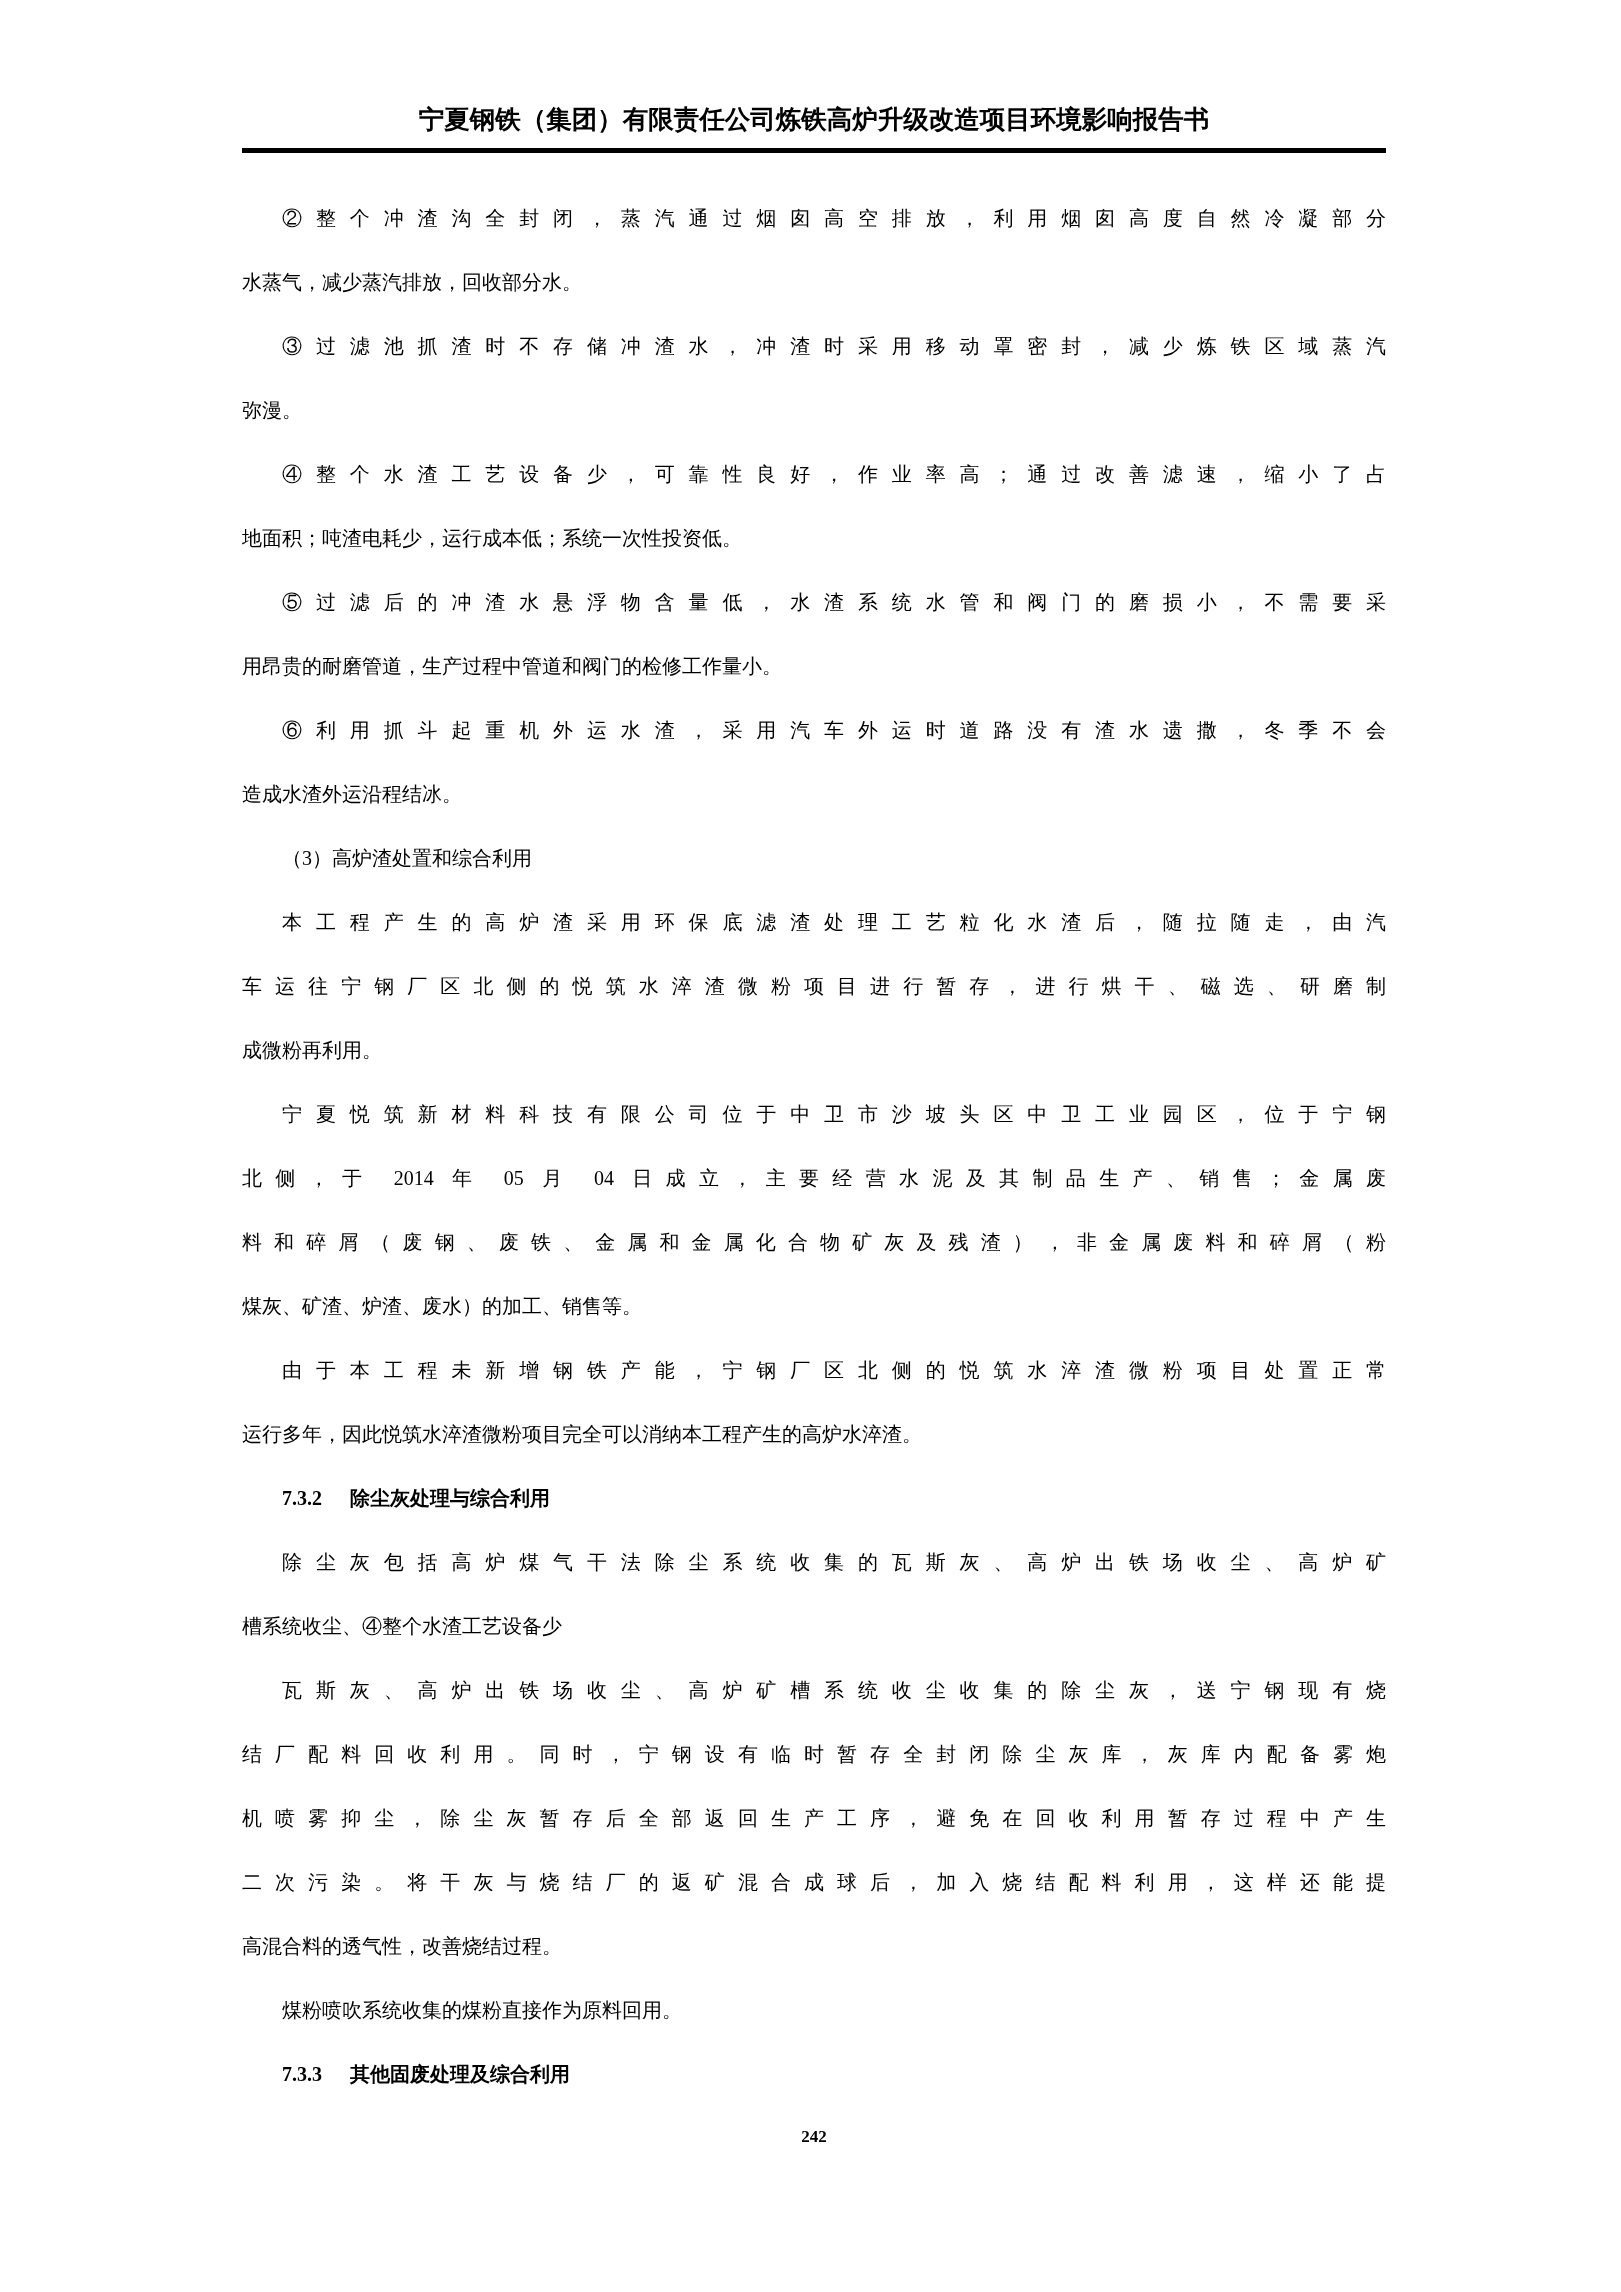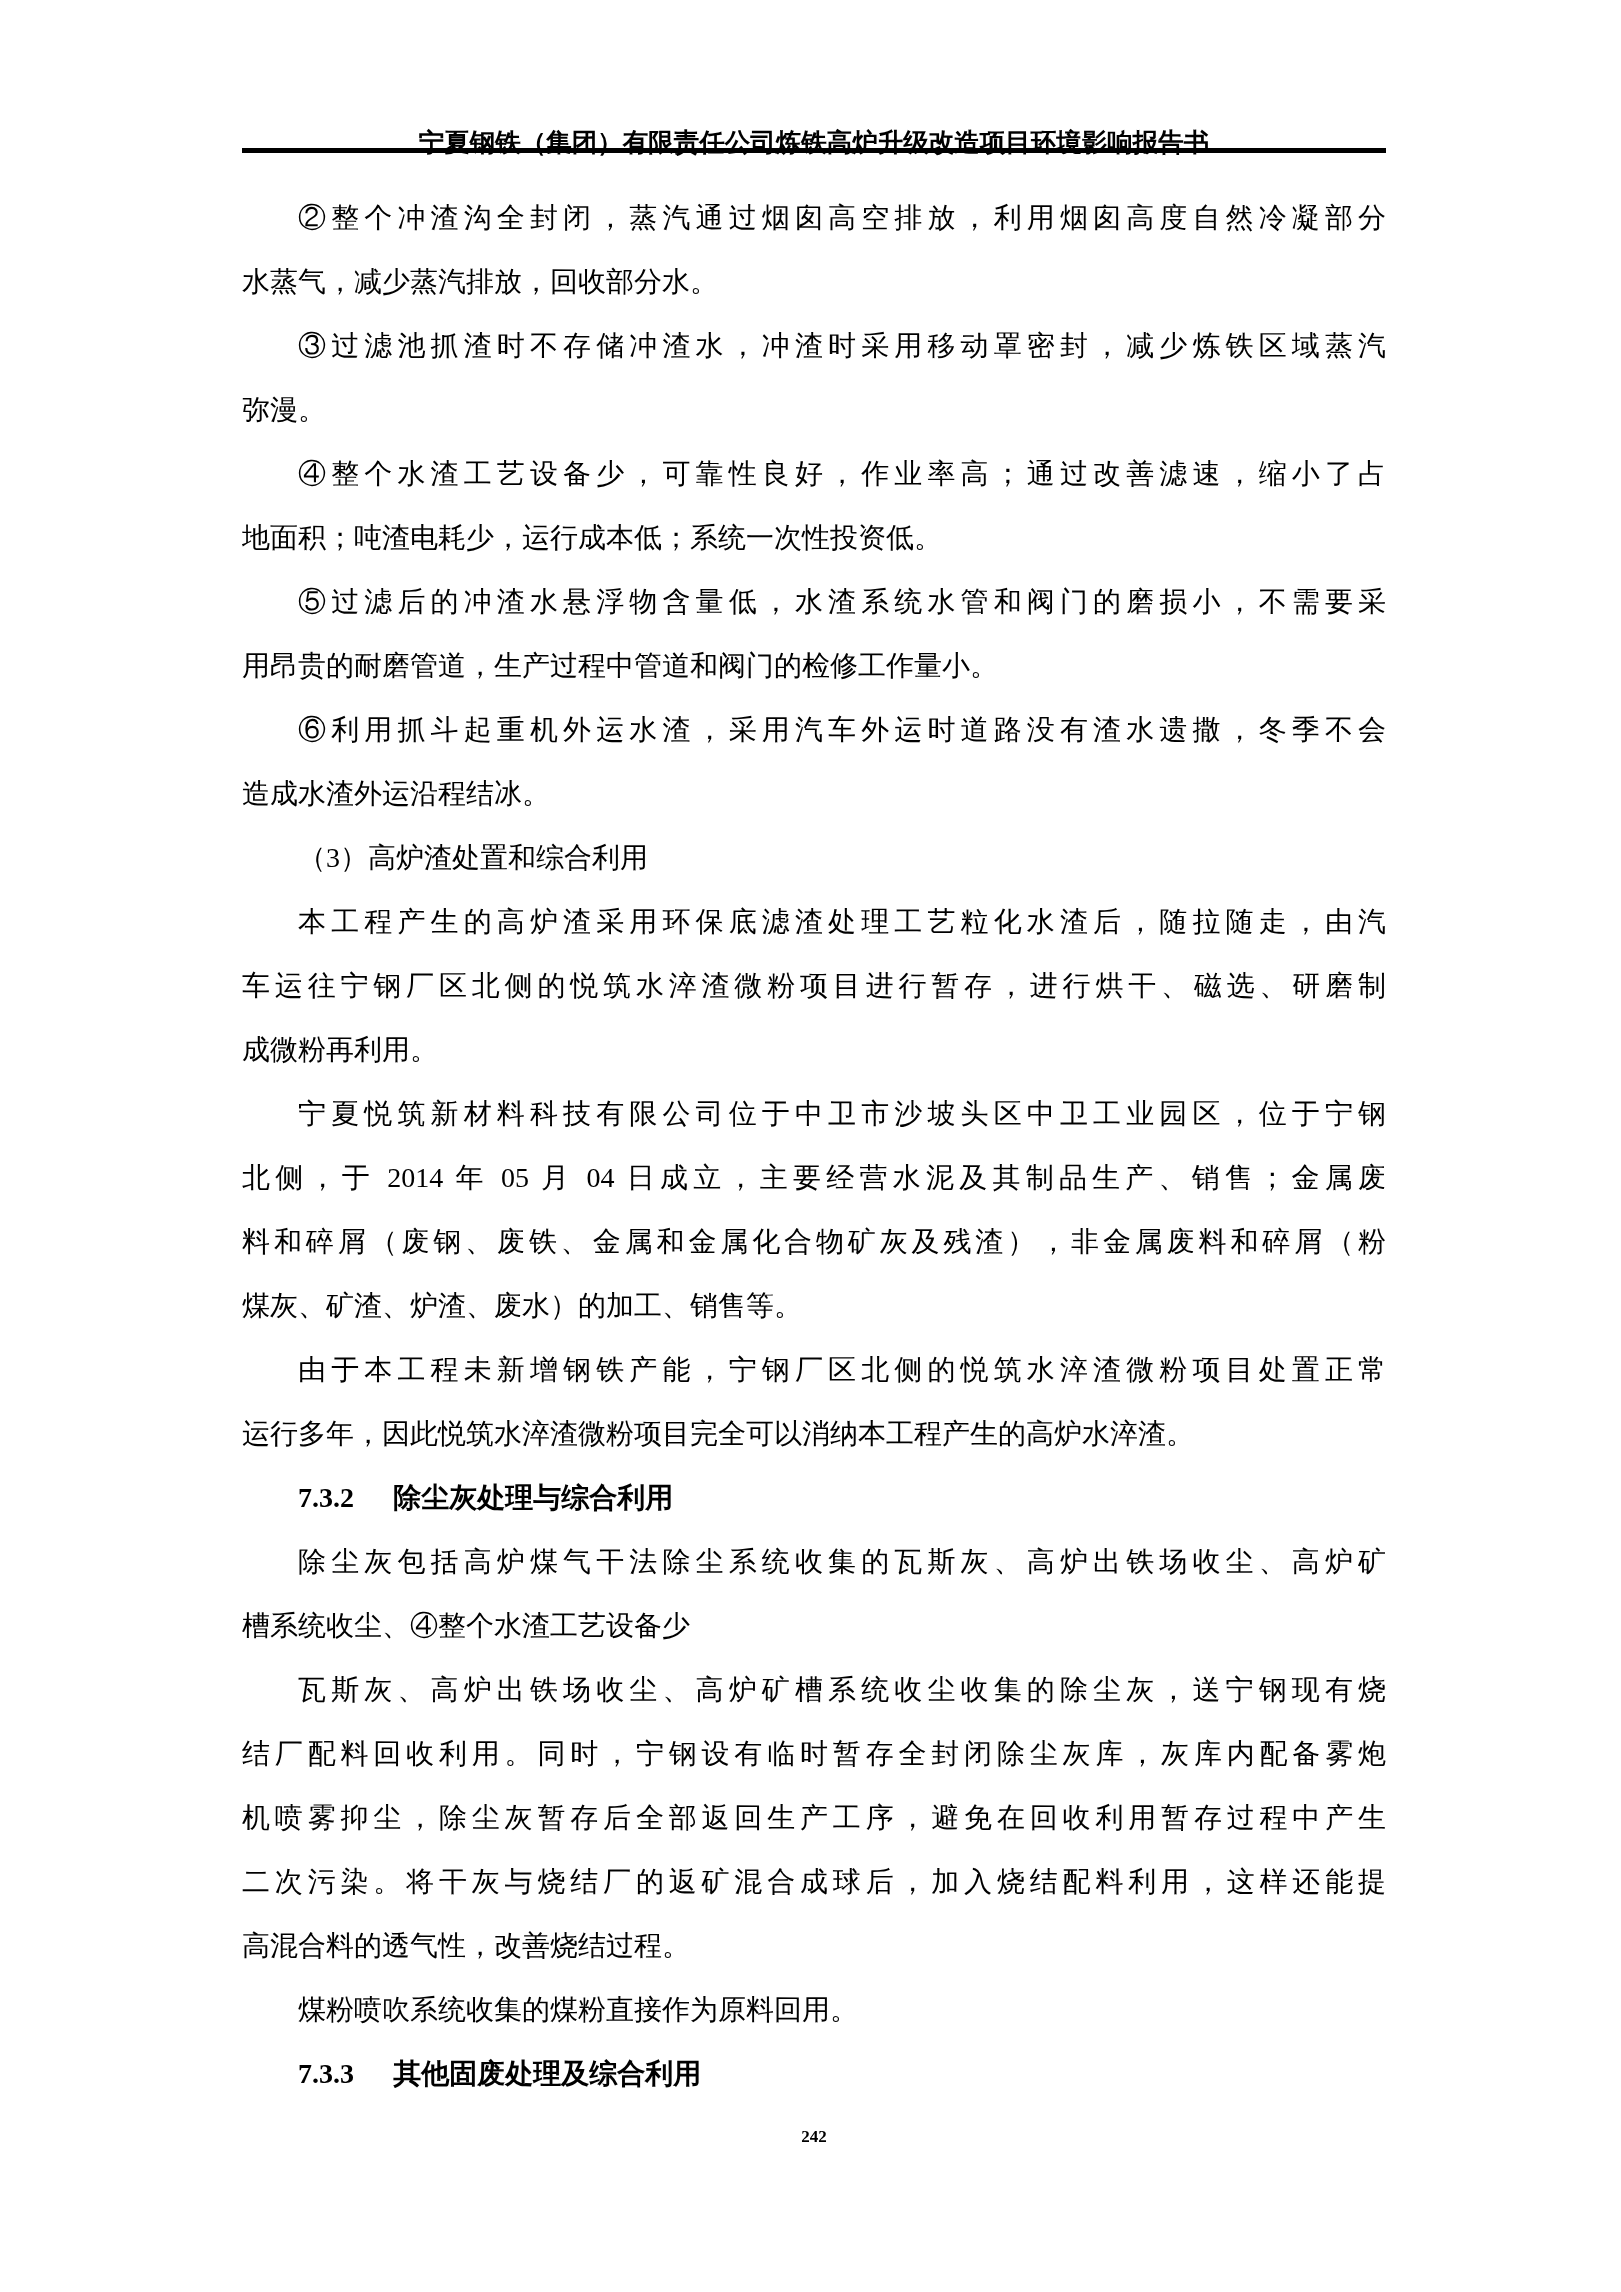"宁夏钢铁（集团）有限责任公司炼铁高炉升级改造项目环境影响报告书" .header-title { top: 127px -> 104px }
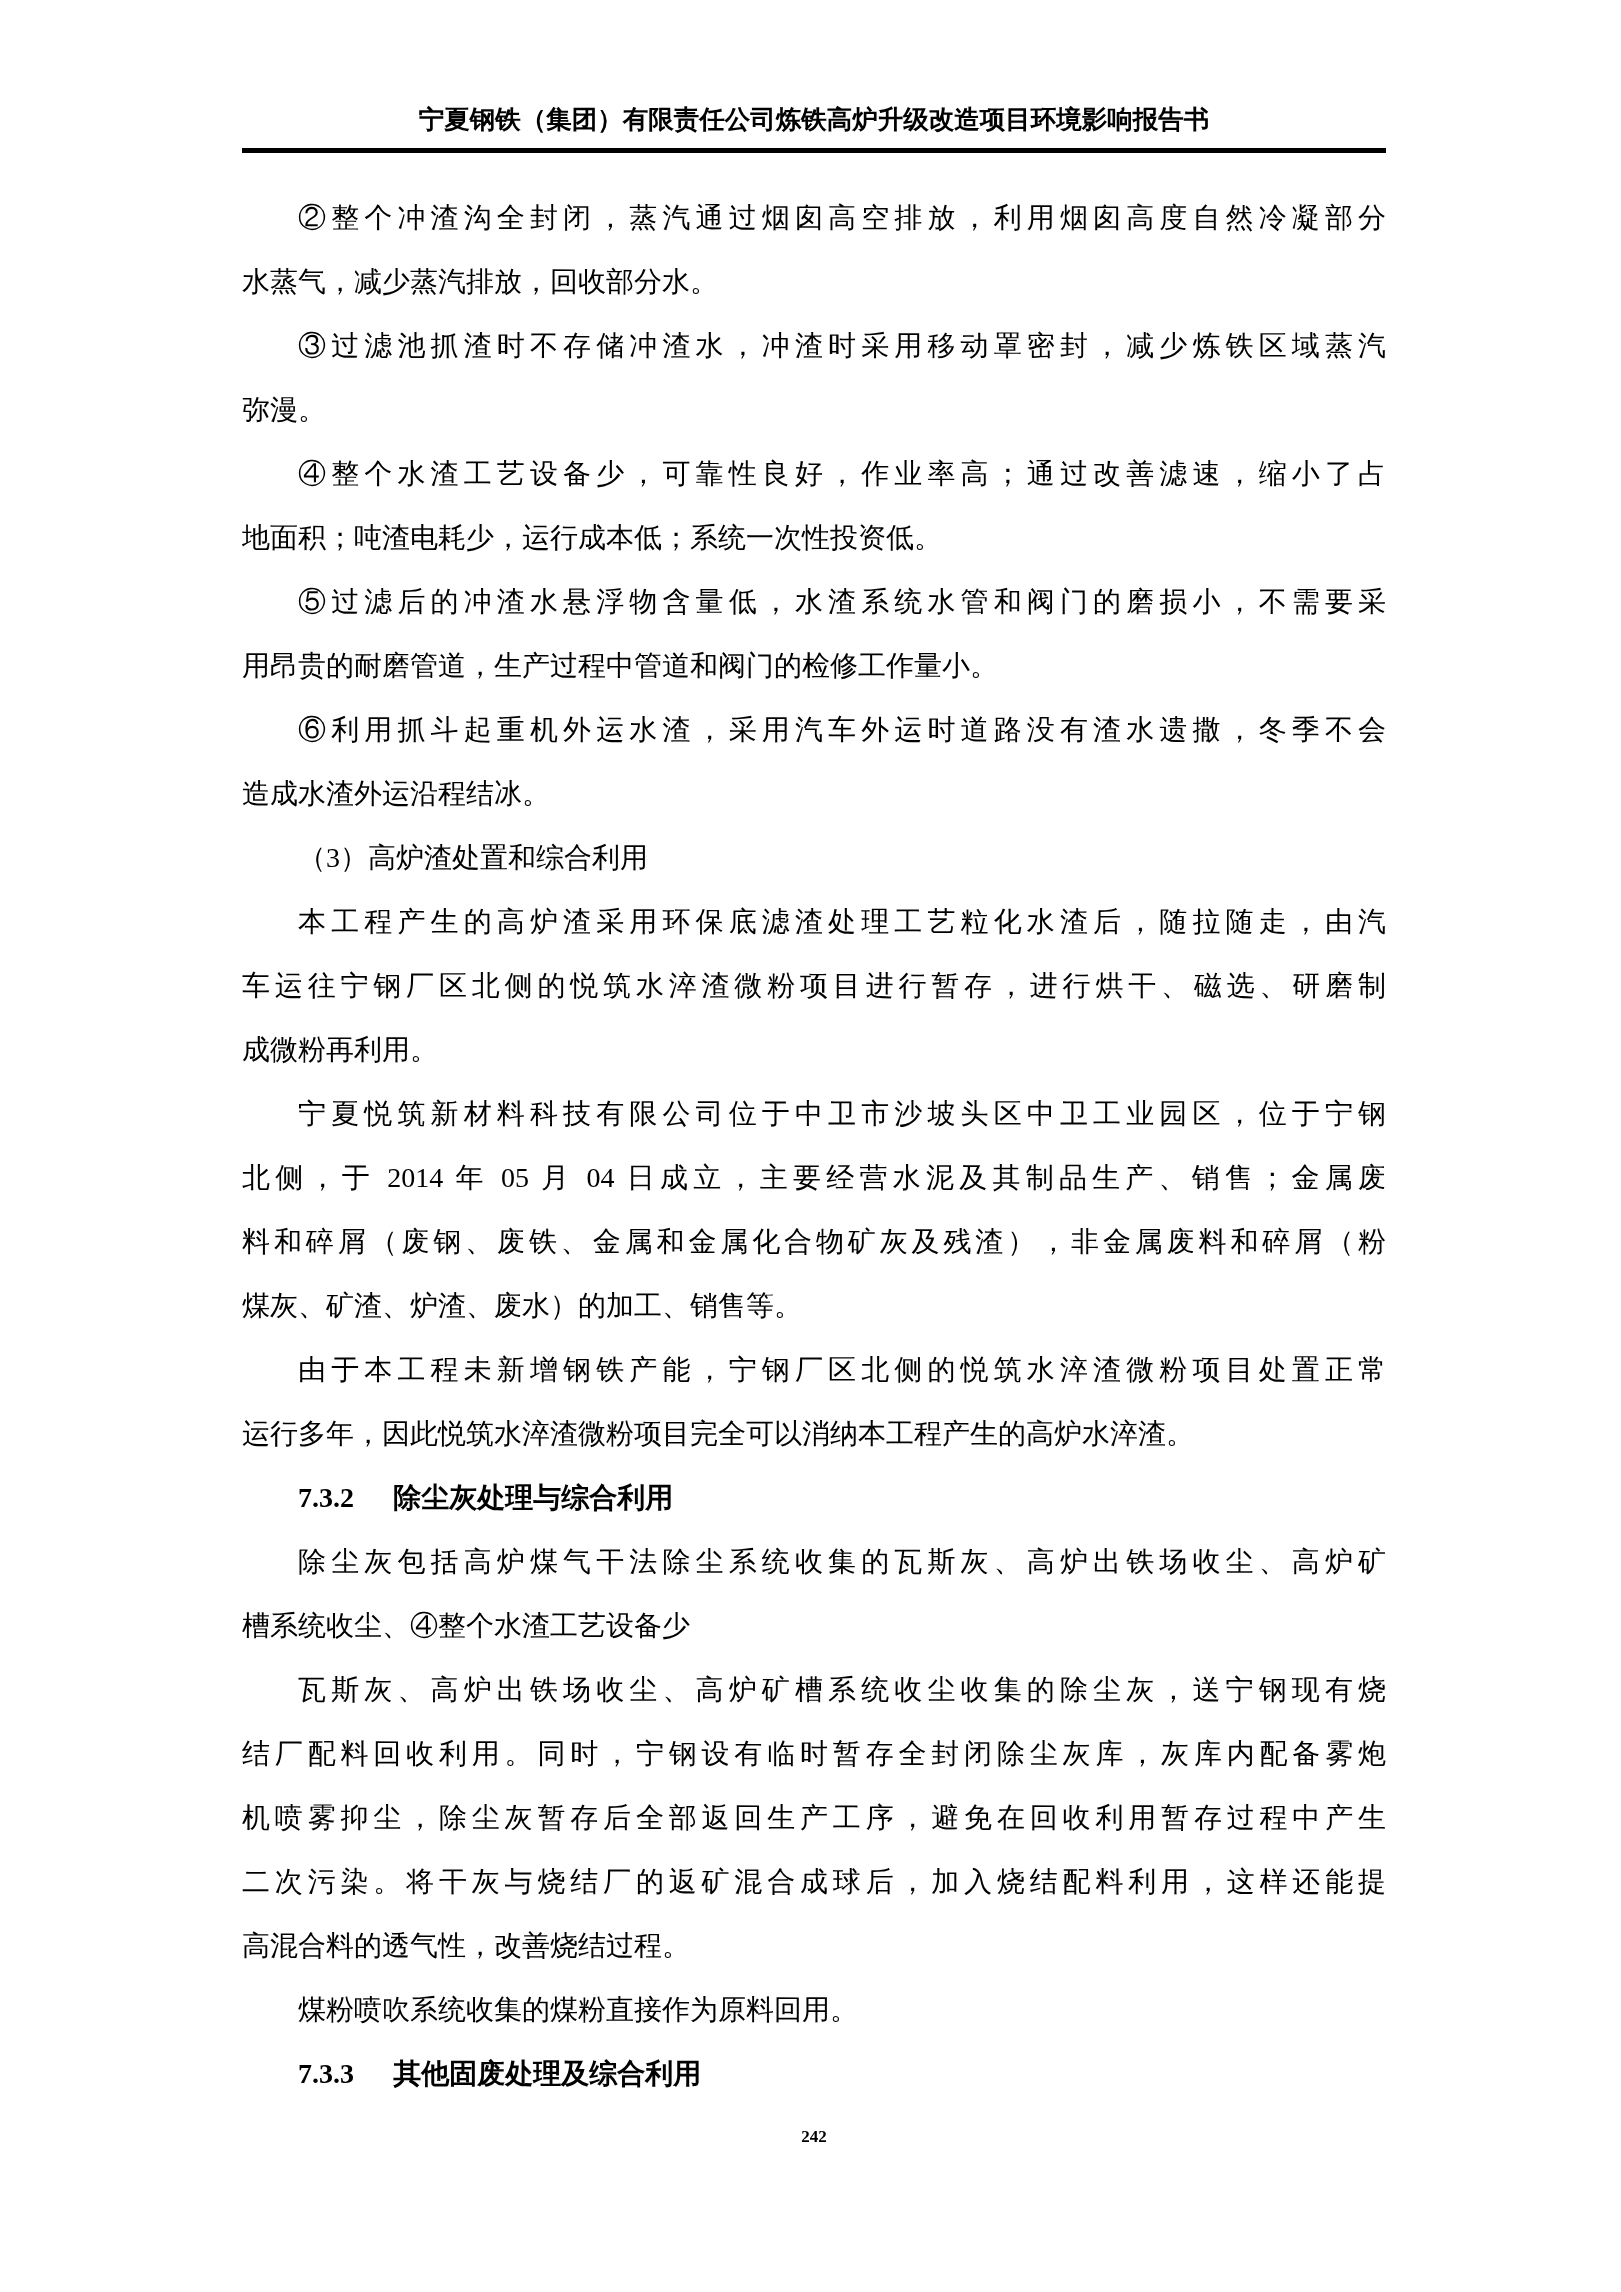"②整个冲渣沟全封闭，蒸汽通过烟囱高空排放，利用烟囱高度自然冷凝部分" .doc-body { font-size: 28px -> 20px }
